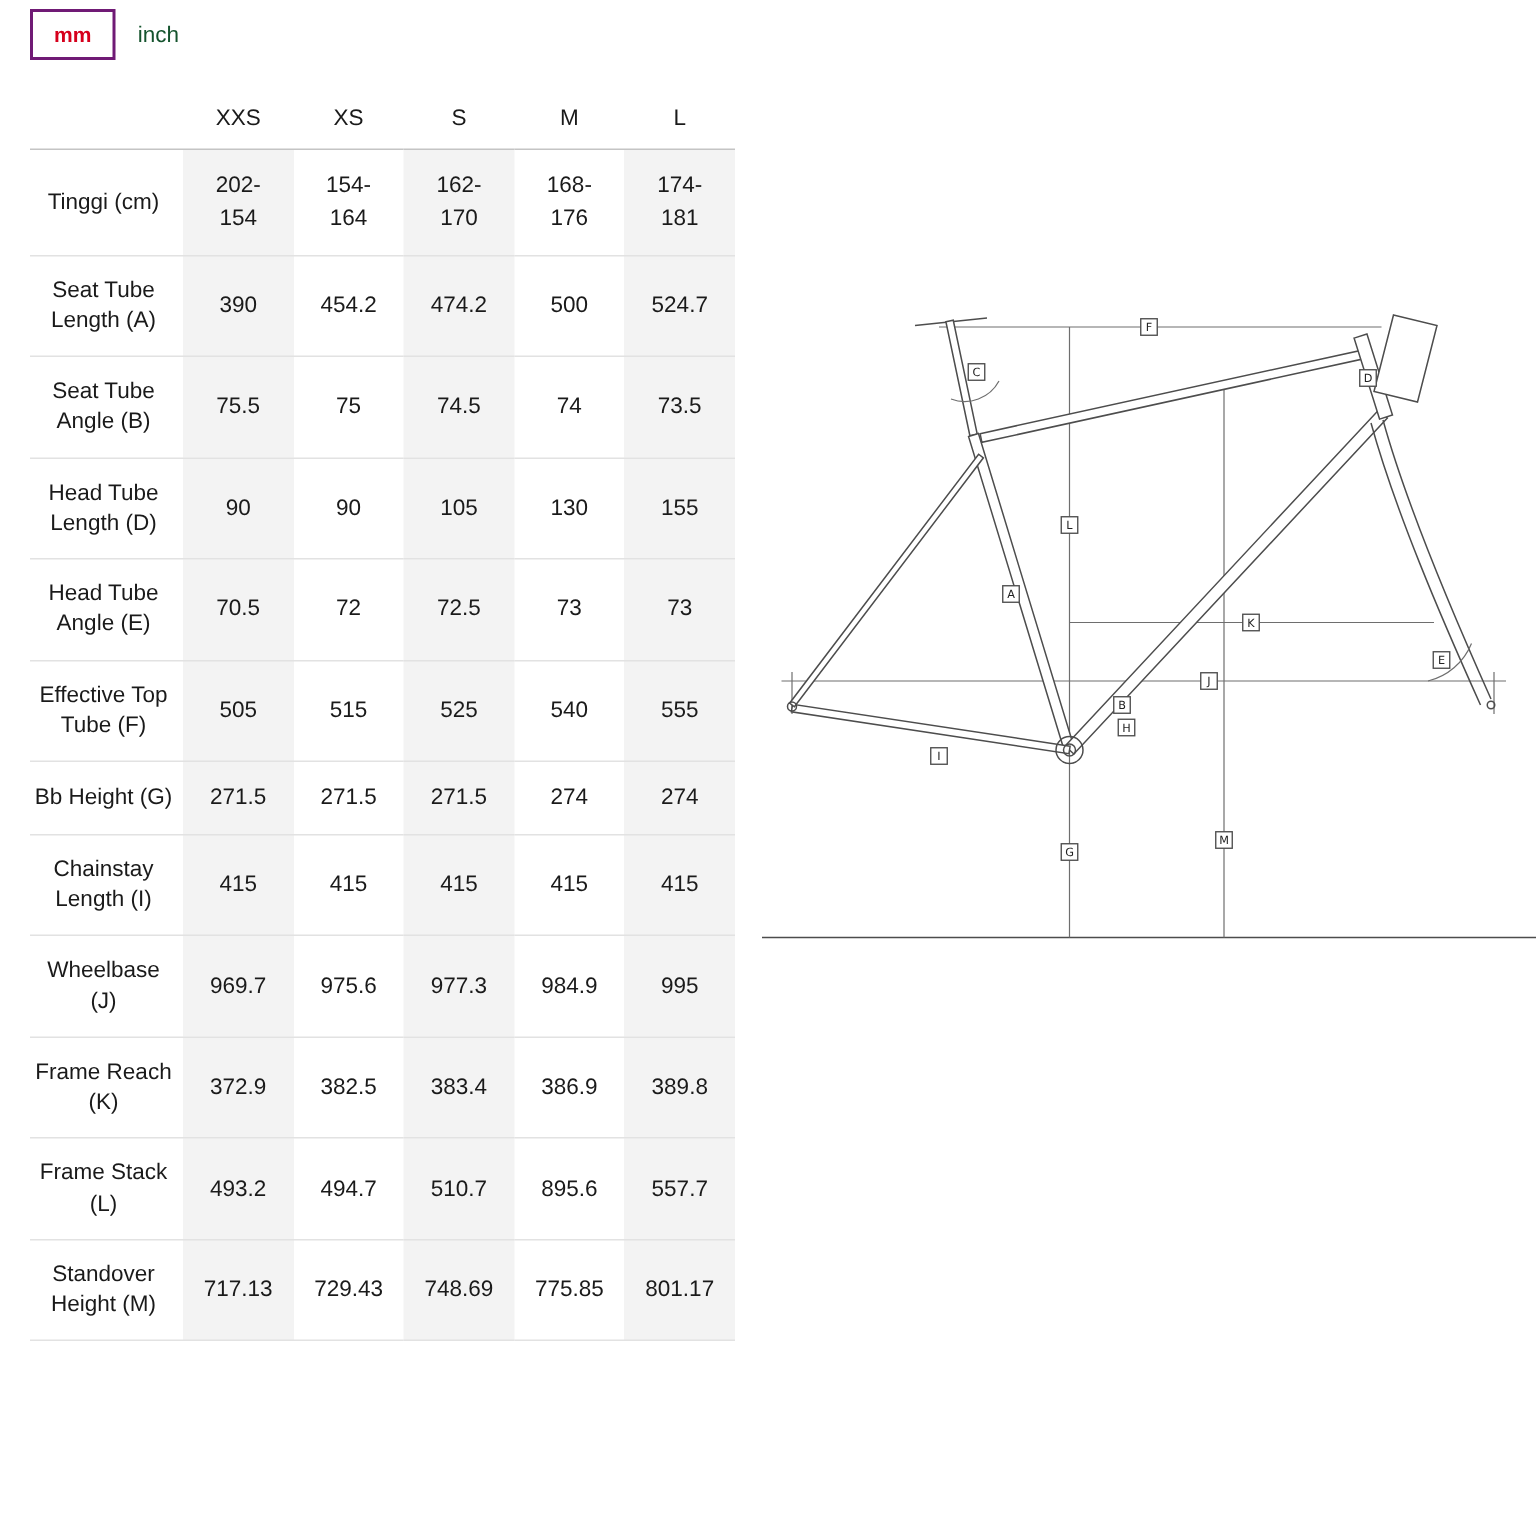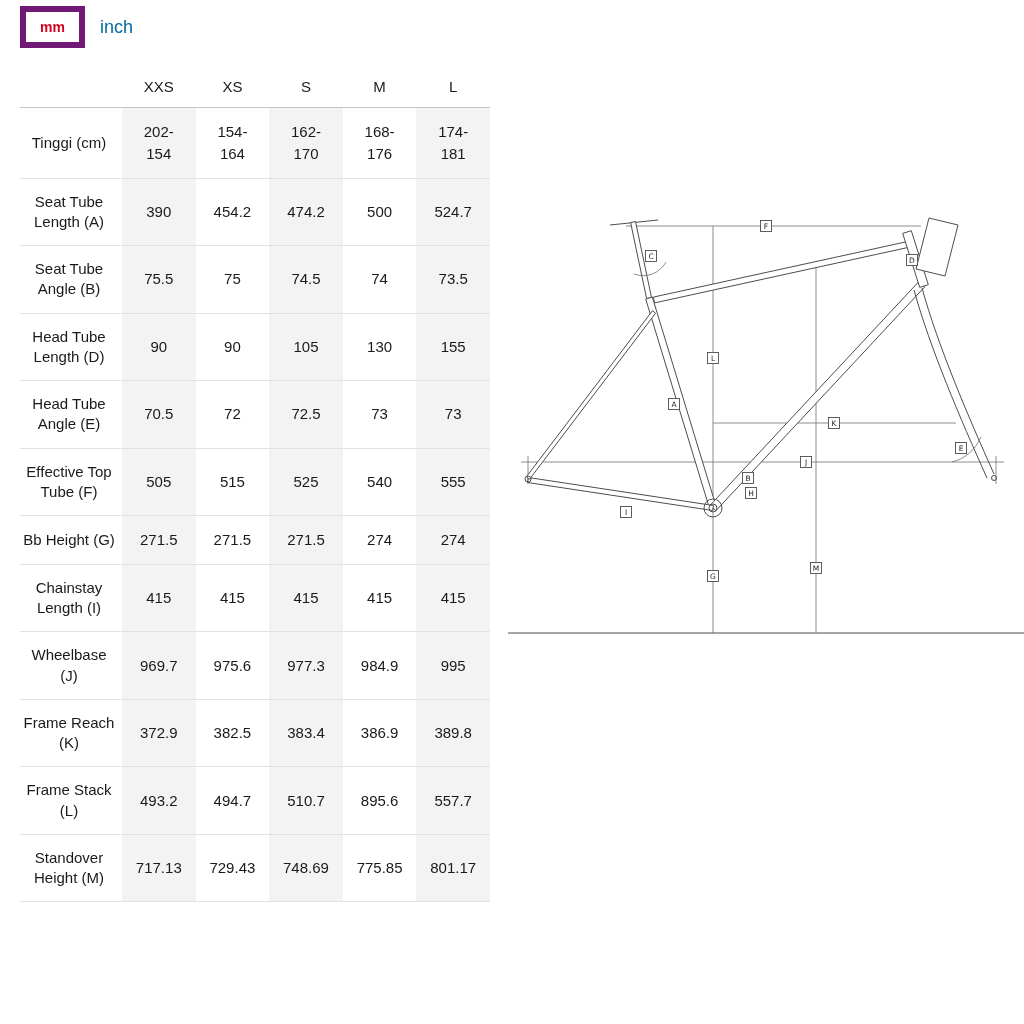"mm" .unit-mm { border: 6px solid #701a75 -> 2px solid #701a75 }
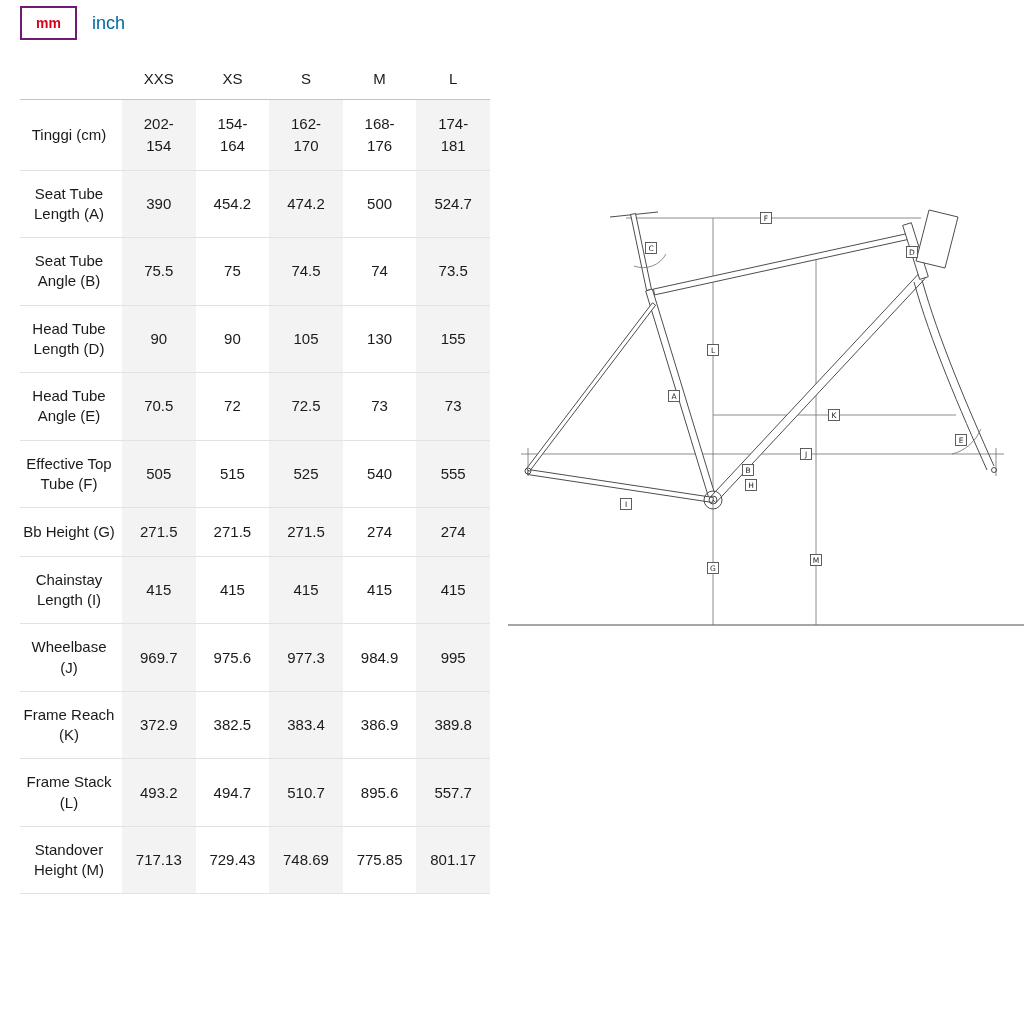"inch" .unit-inch { color: #0369a1 -> #14532d; font-size: 18px -> 15px }
